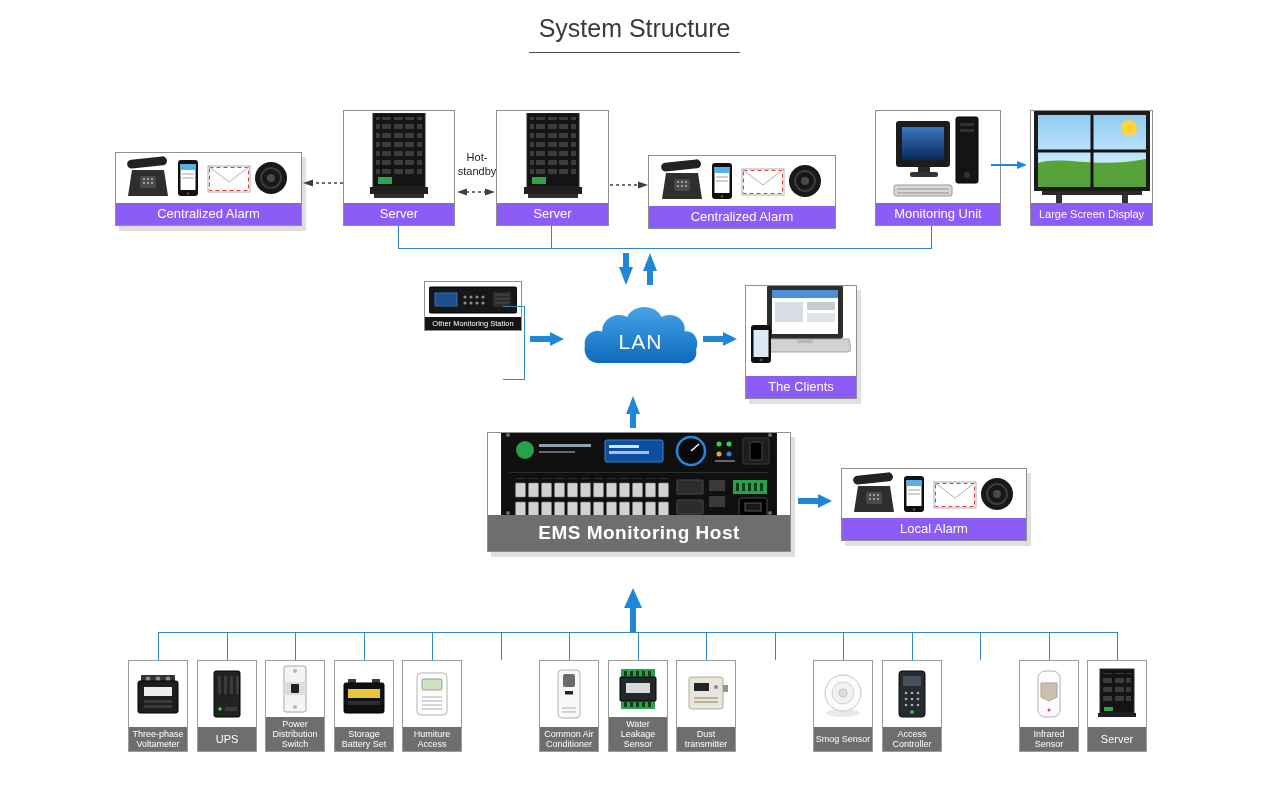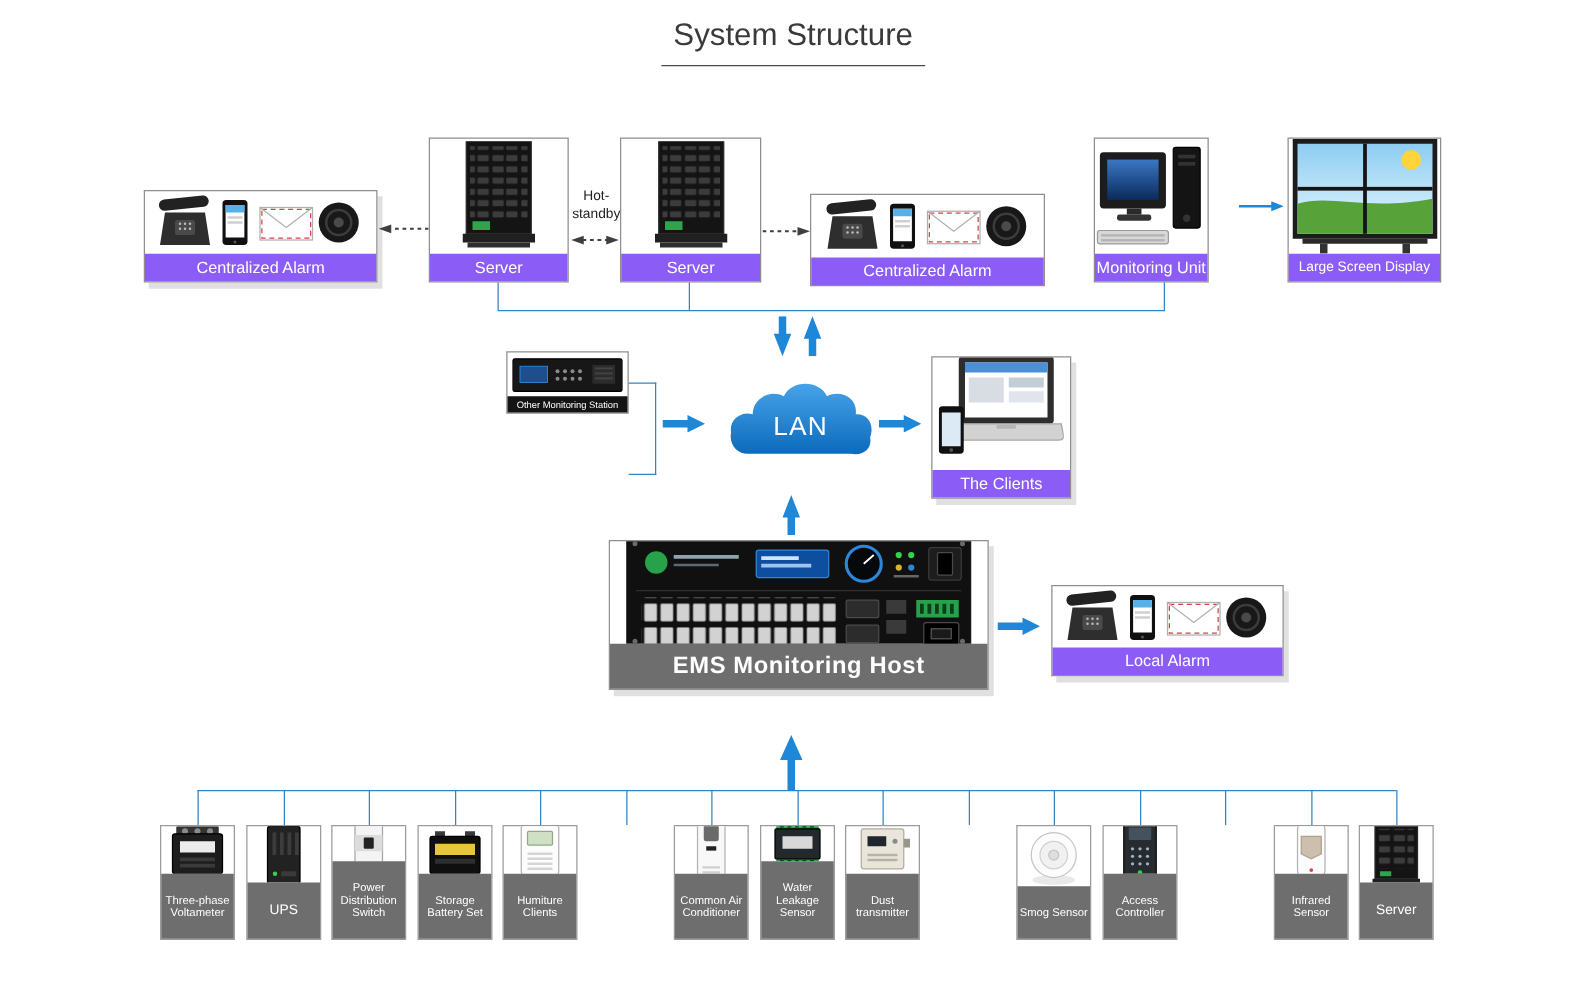"Monitoring Unit" div.node { width: 92px -> 126px }
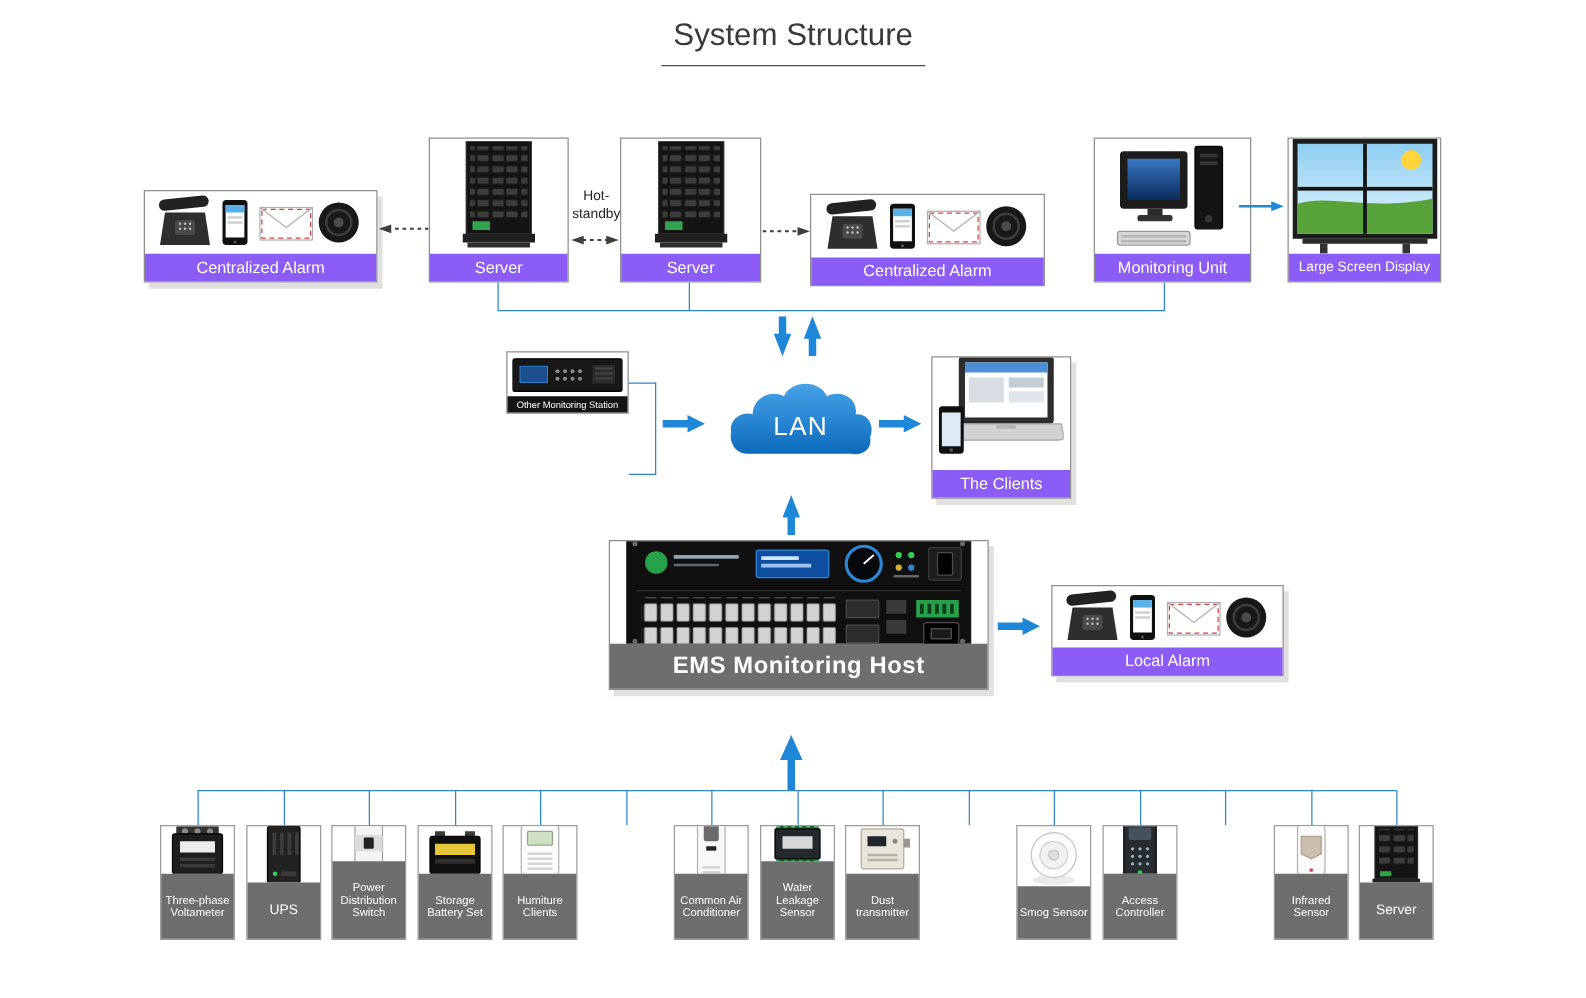"Other Monitoring Station" div.node { left: 405px -> 424px }
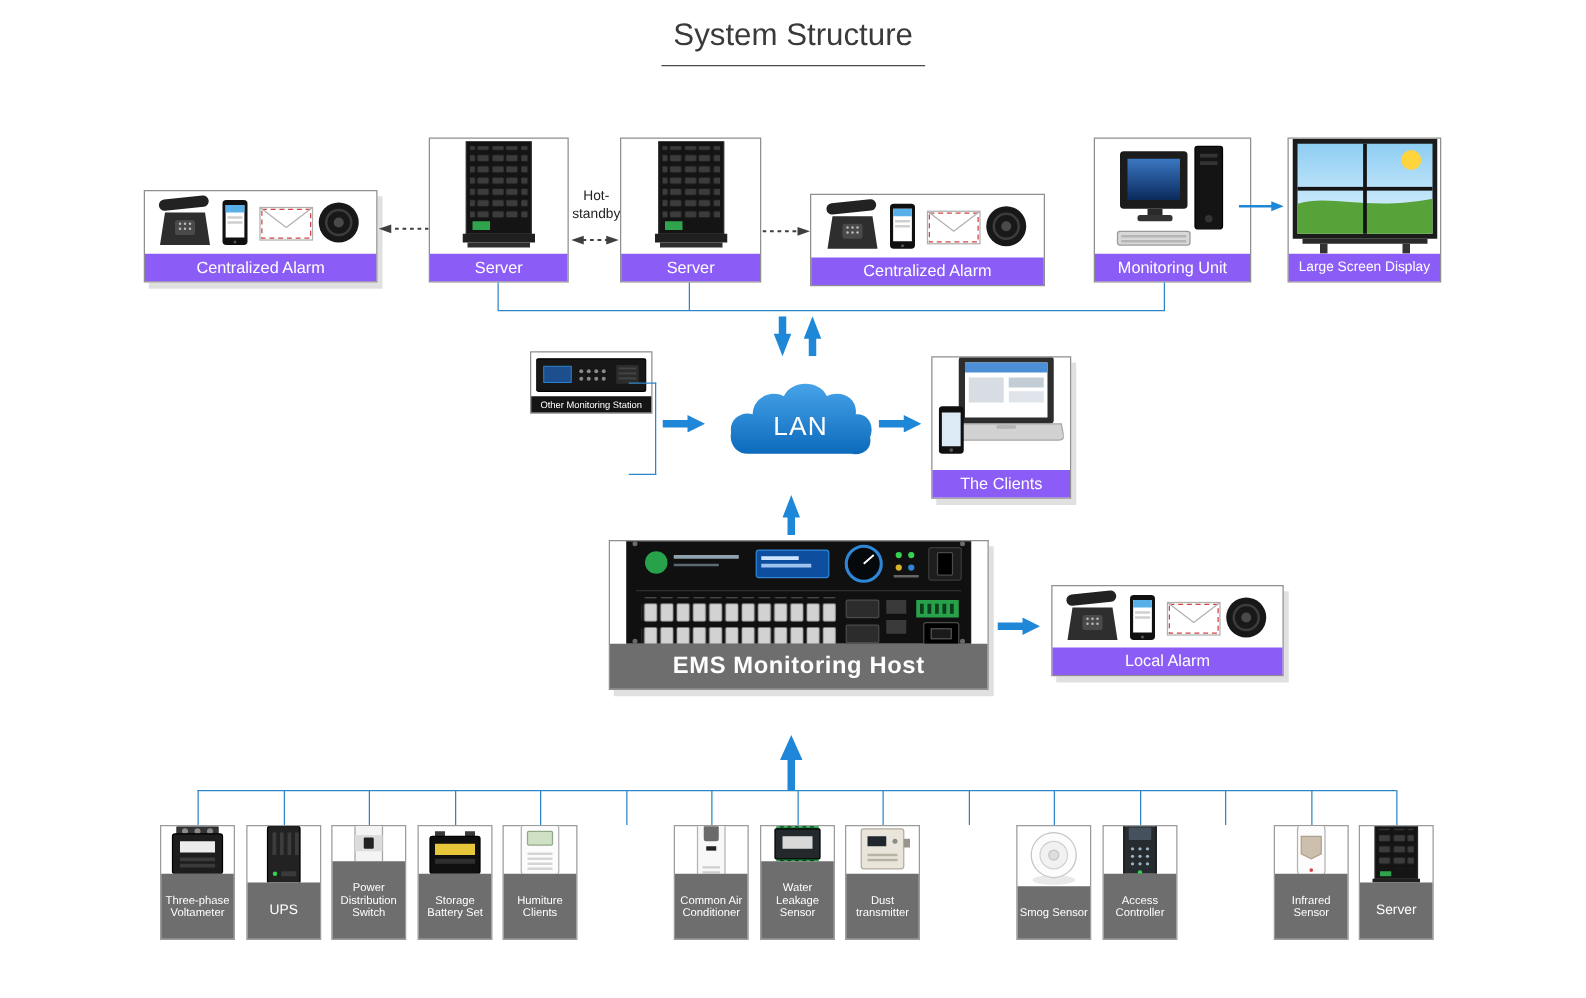"Power Distribution Switch" .dcap { padding: 16px 1px -> 2px 1px }
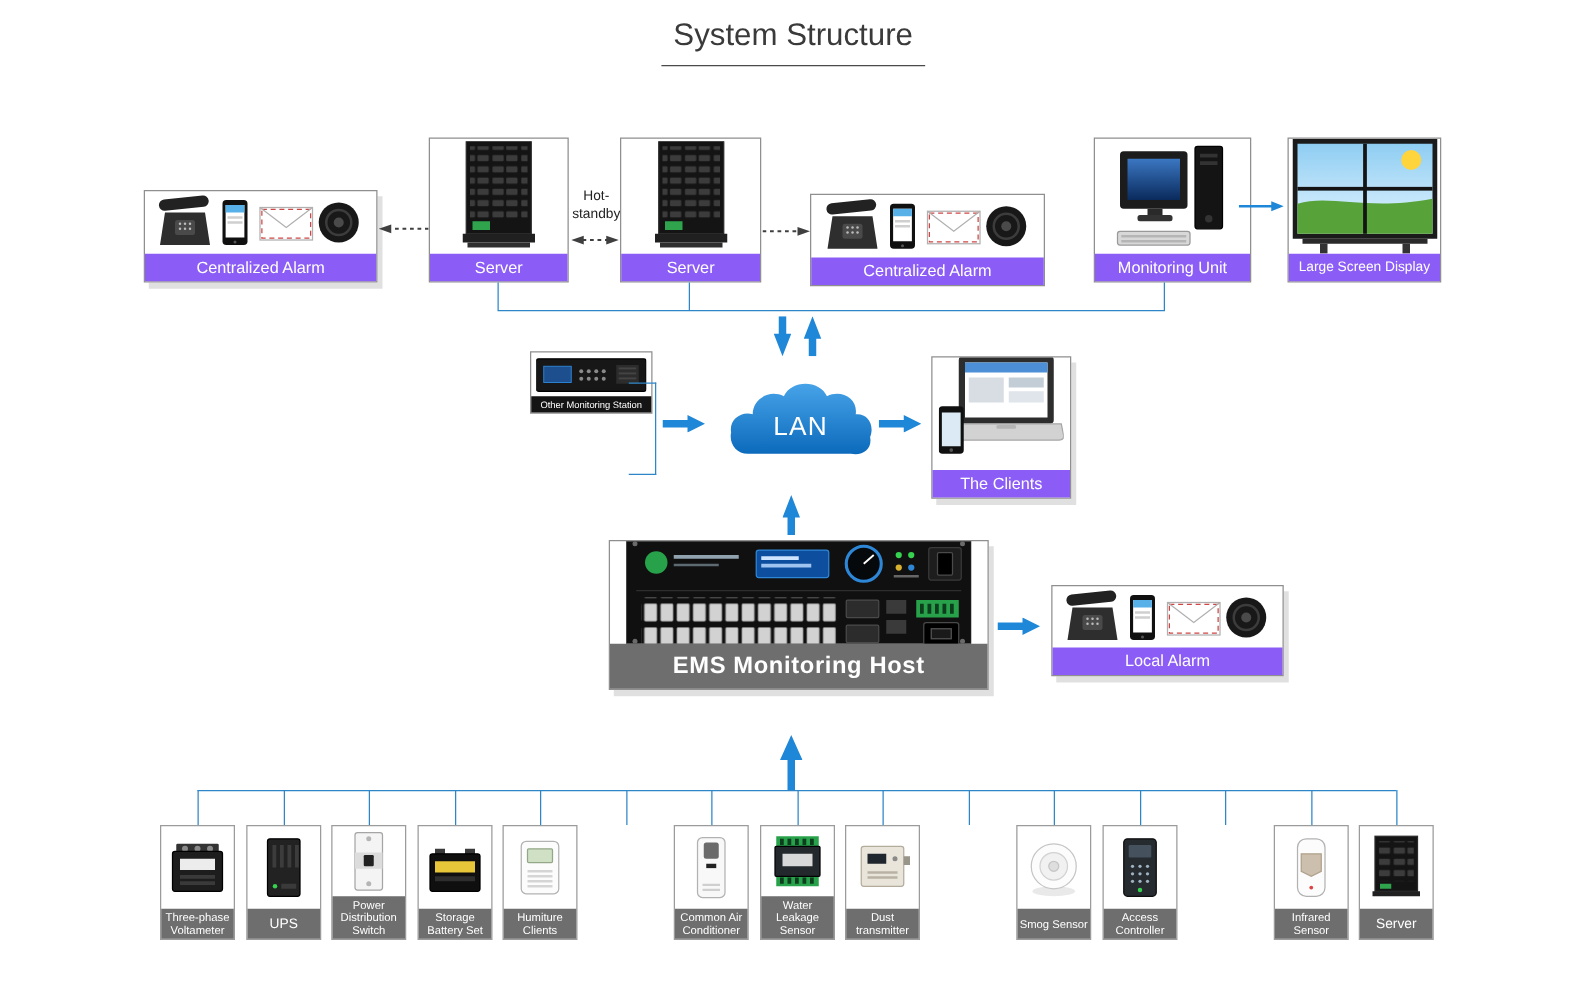"Humiture Clients" div.dcap { text: Clients -> Access }
